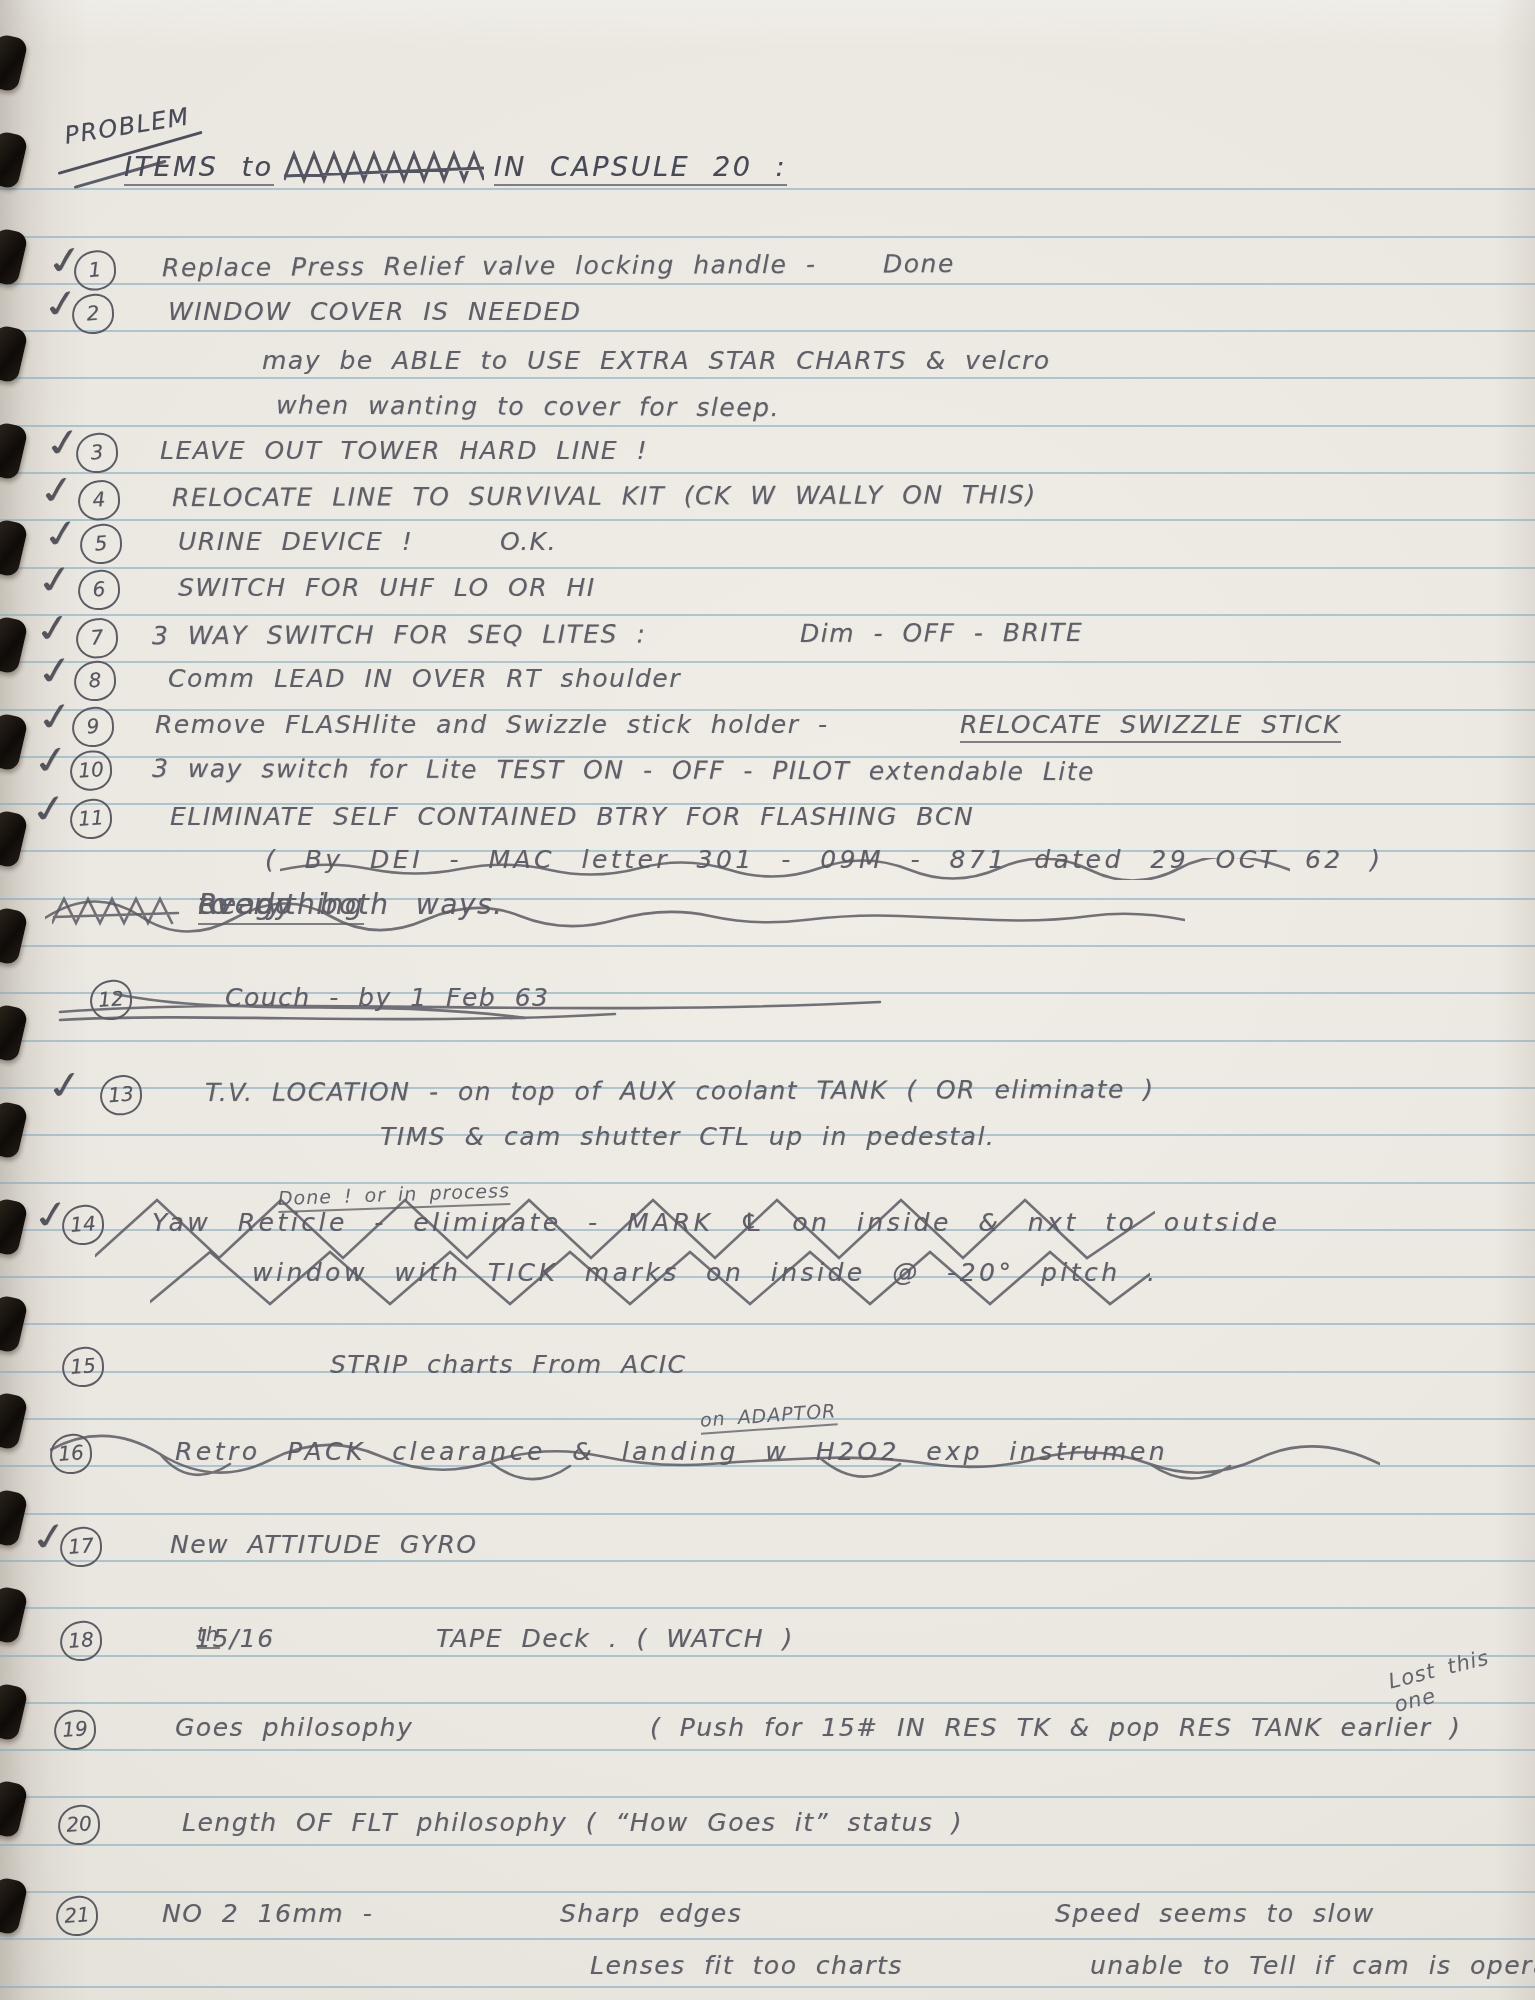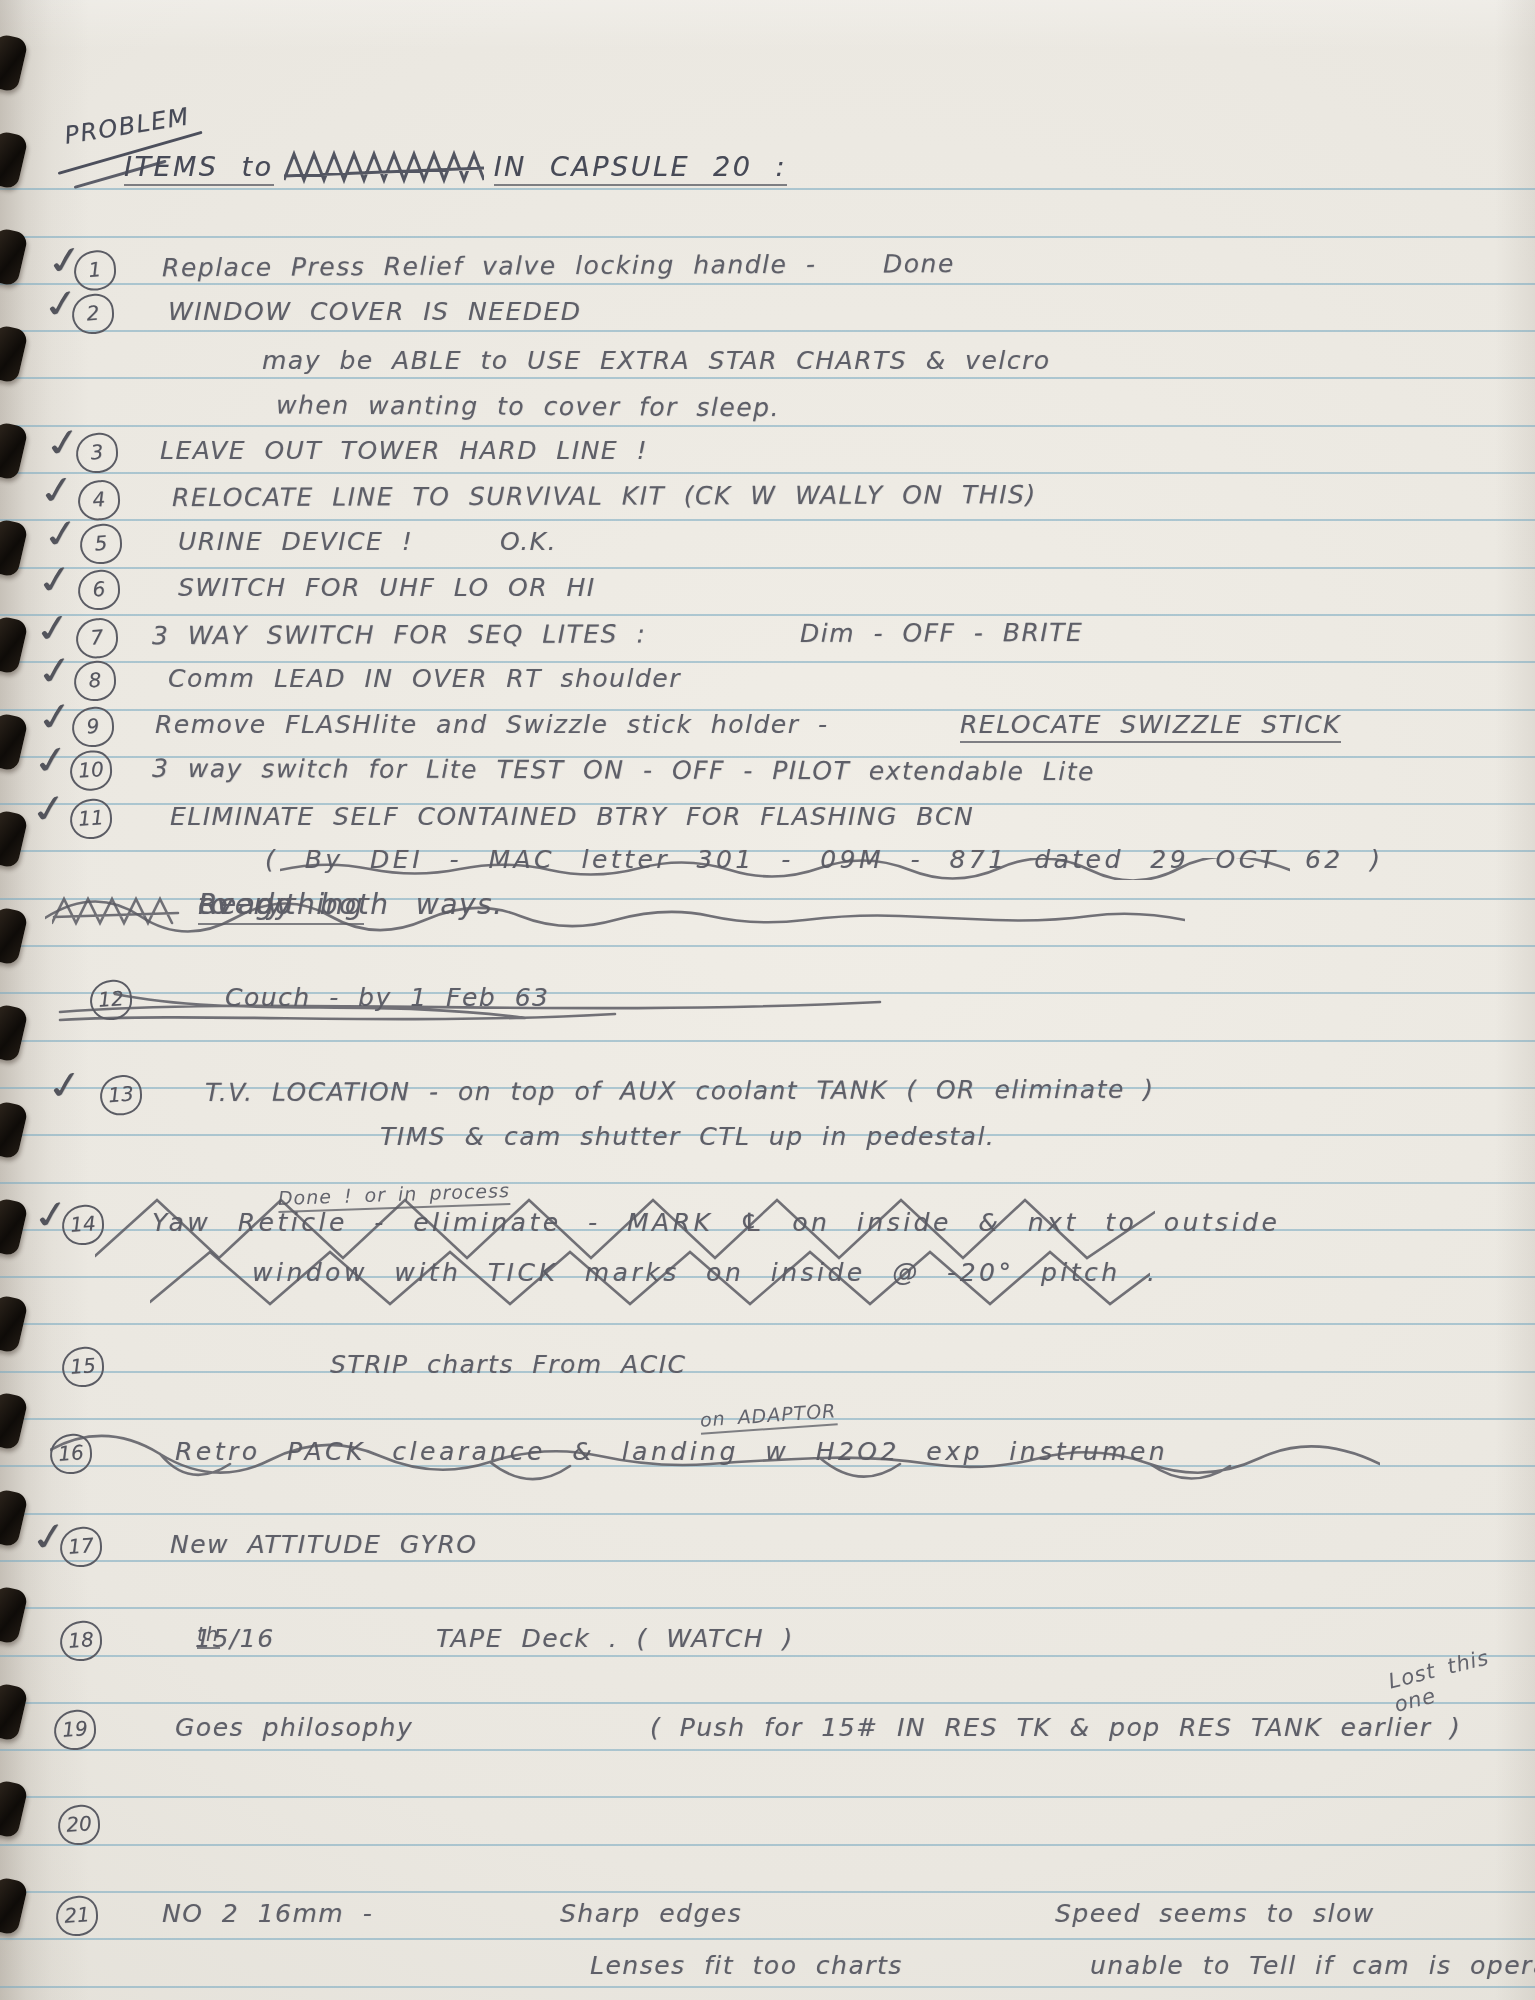"Length OF FLT philosophy (" span.txt { html: none -> <span>Length OF FLT philosophy ( “How Goes it” status )</span> }
